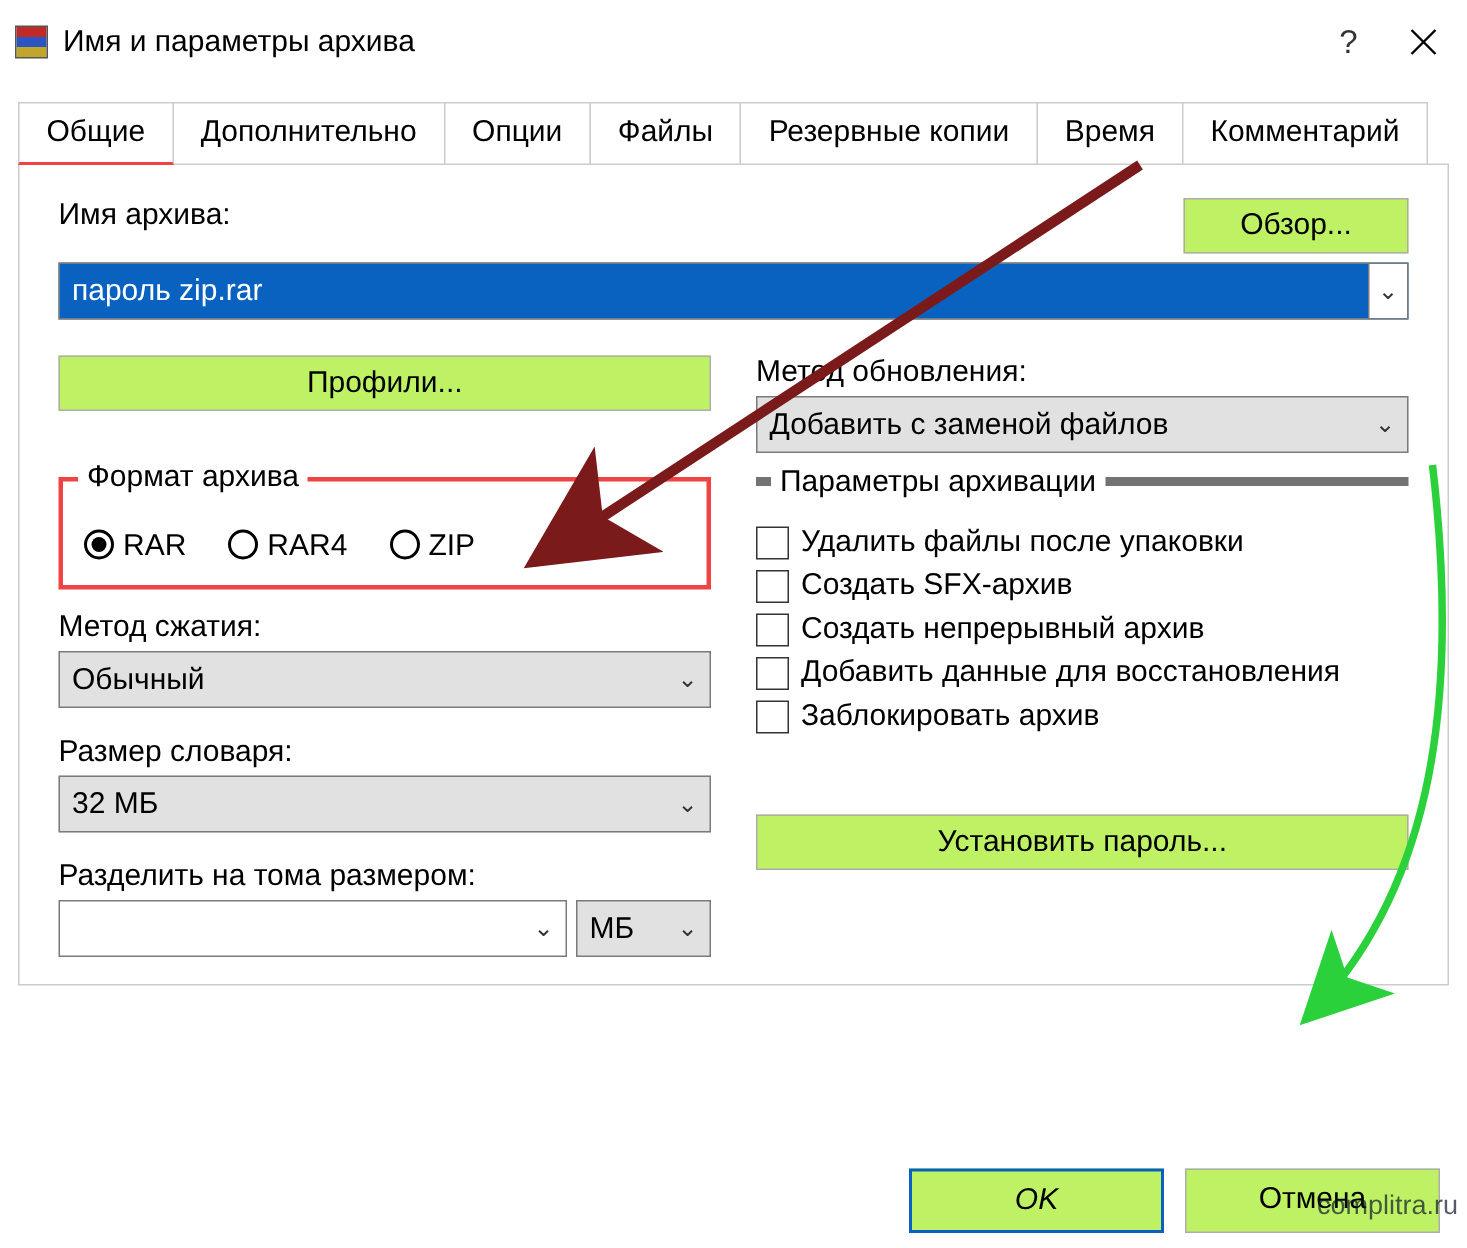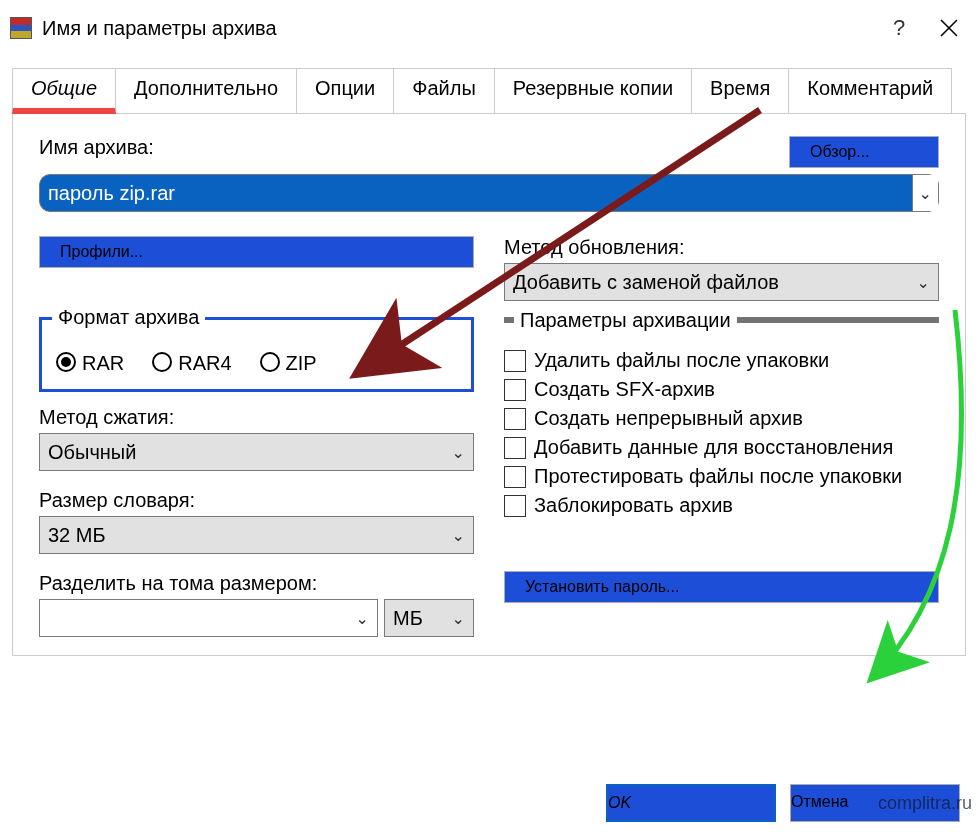"Общие" .tab.active { border-bottom: 6px solid #ef4444 -> 2px solid #ef4444; font-style: italic -> none }
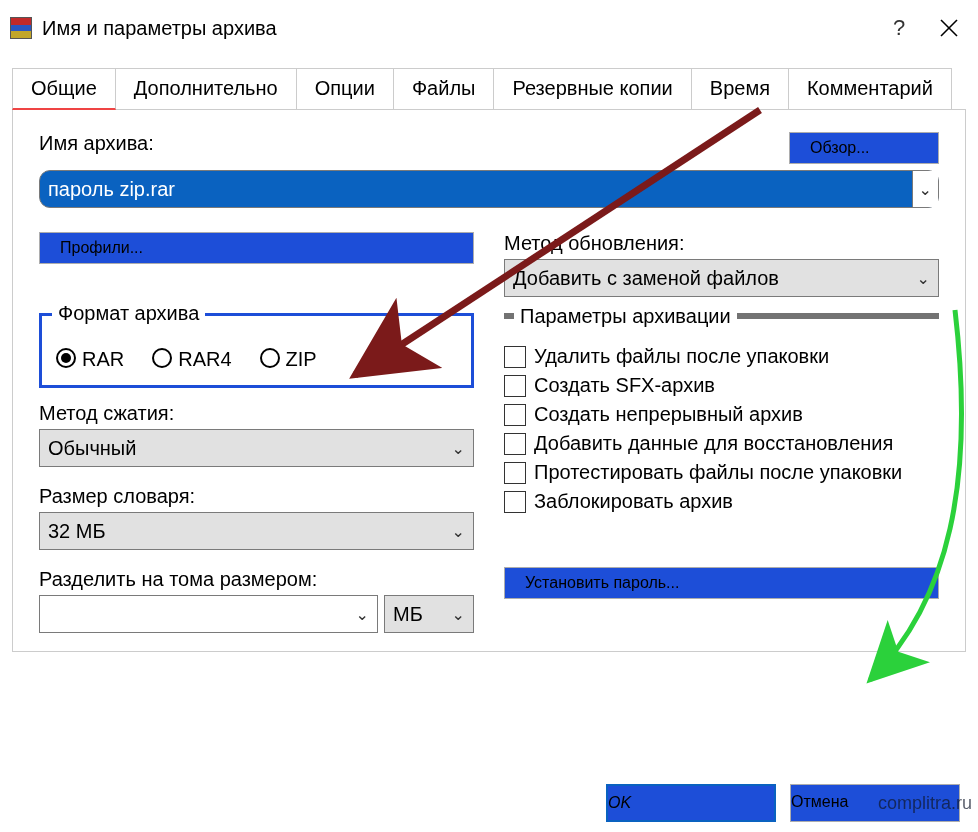"Обзор..." .btn { background: #1d4ed8 -> #bef264; font-size: 16px -> 20px; text-align: none -> center }
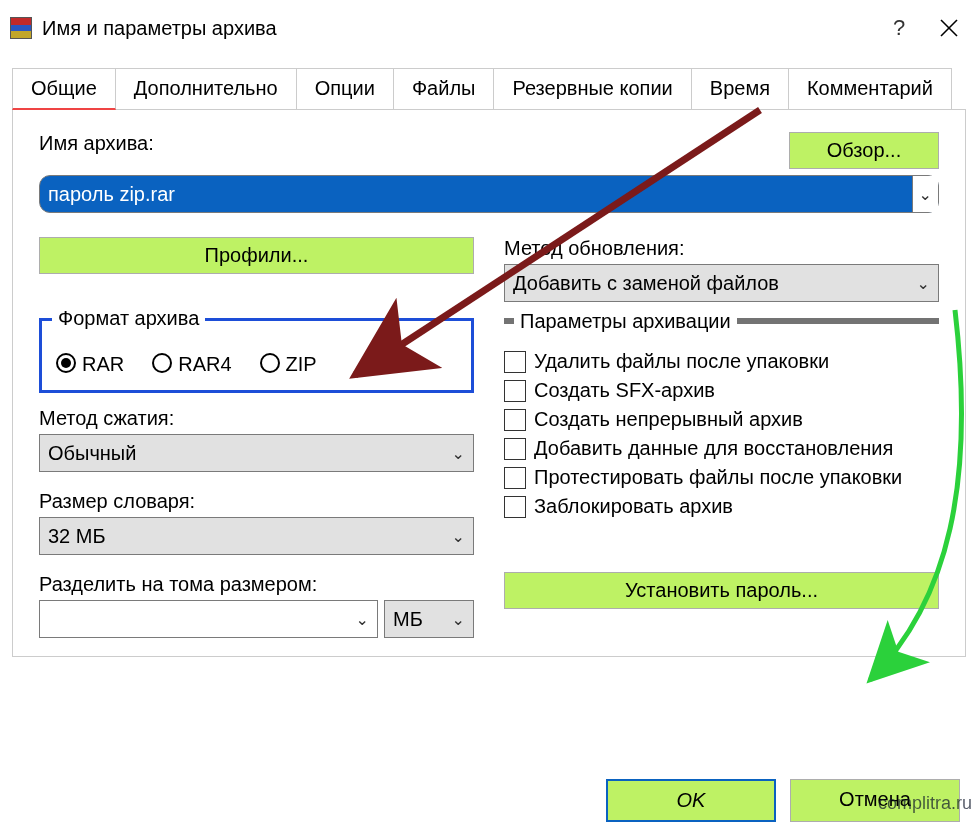"пароль zip.rar" .combo.sel { border-radius: 11px -> none }
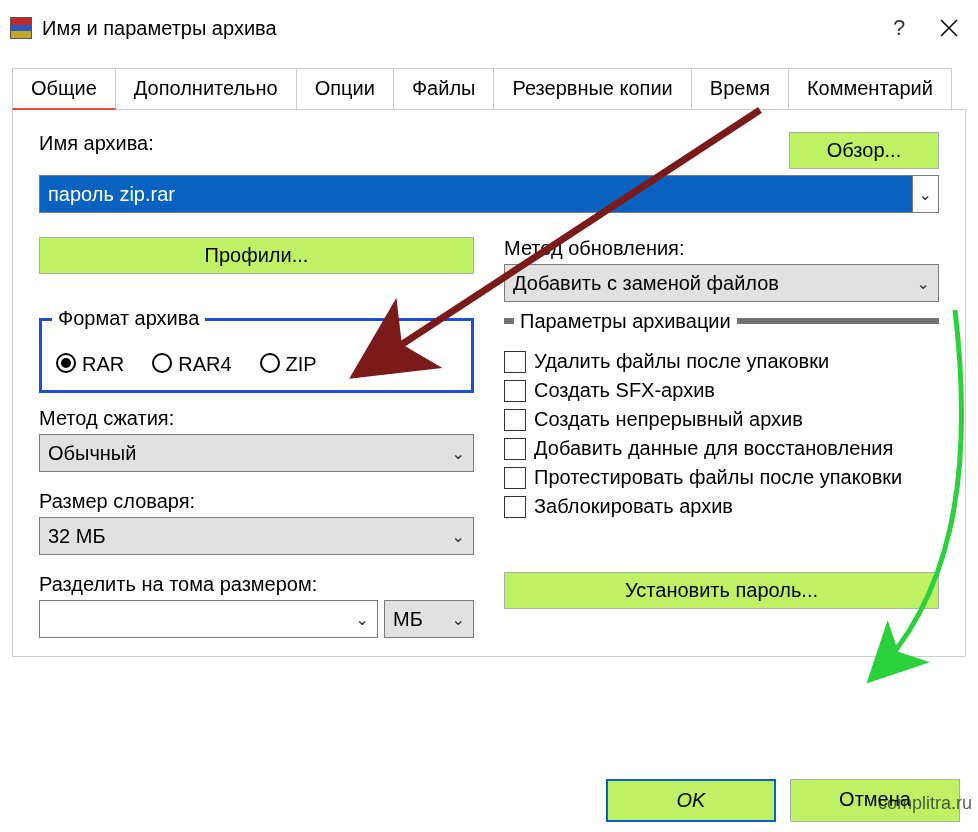"Формат архива" .fieldset.highlight { border: 3px solid #1d4ed8 -> 3px solid #ef4444 }
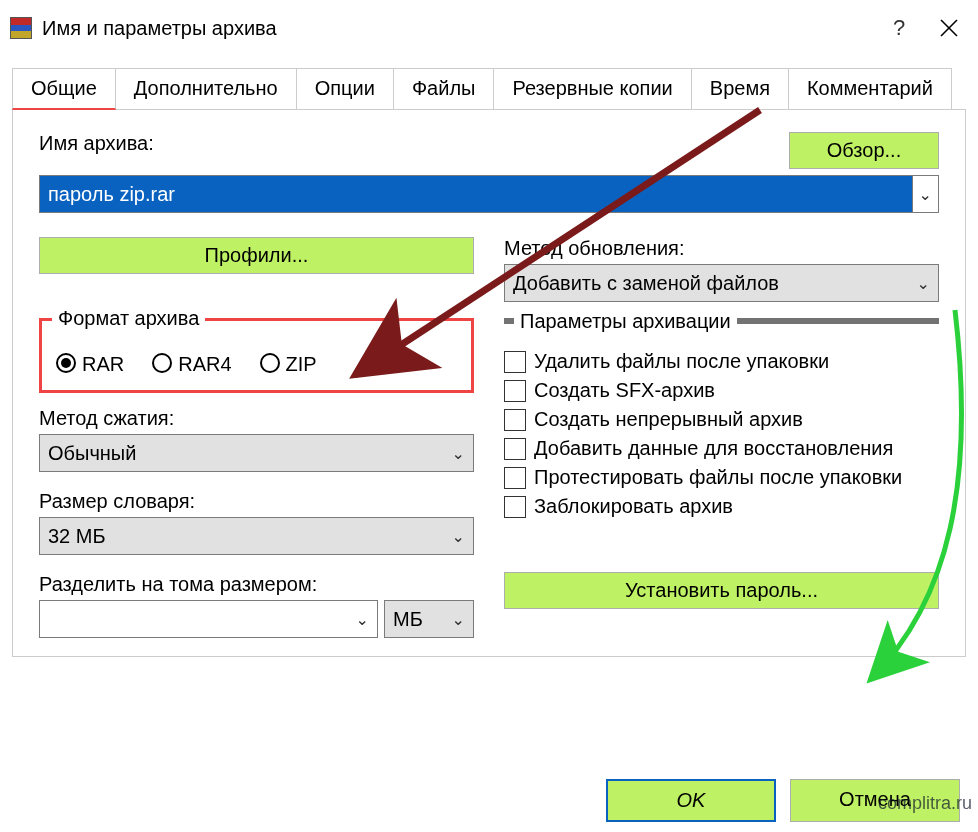"Протестировать файлы после упаковки" div.chk-row { html: <div> <span></span> <span>Протестировать файлы после упаковки</span> </div> -> none }
